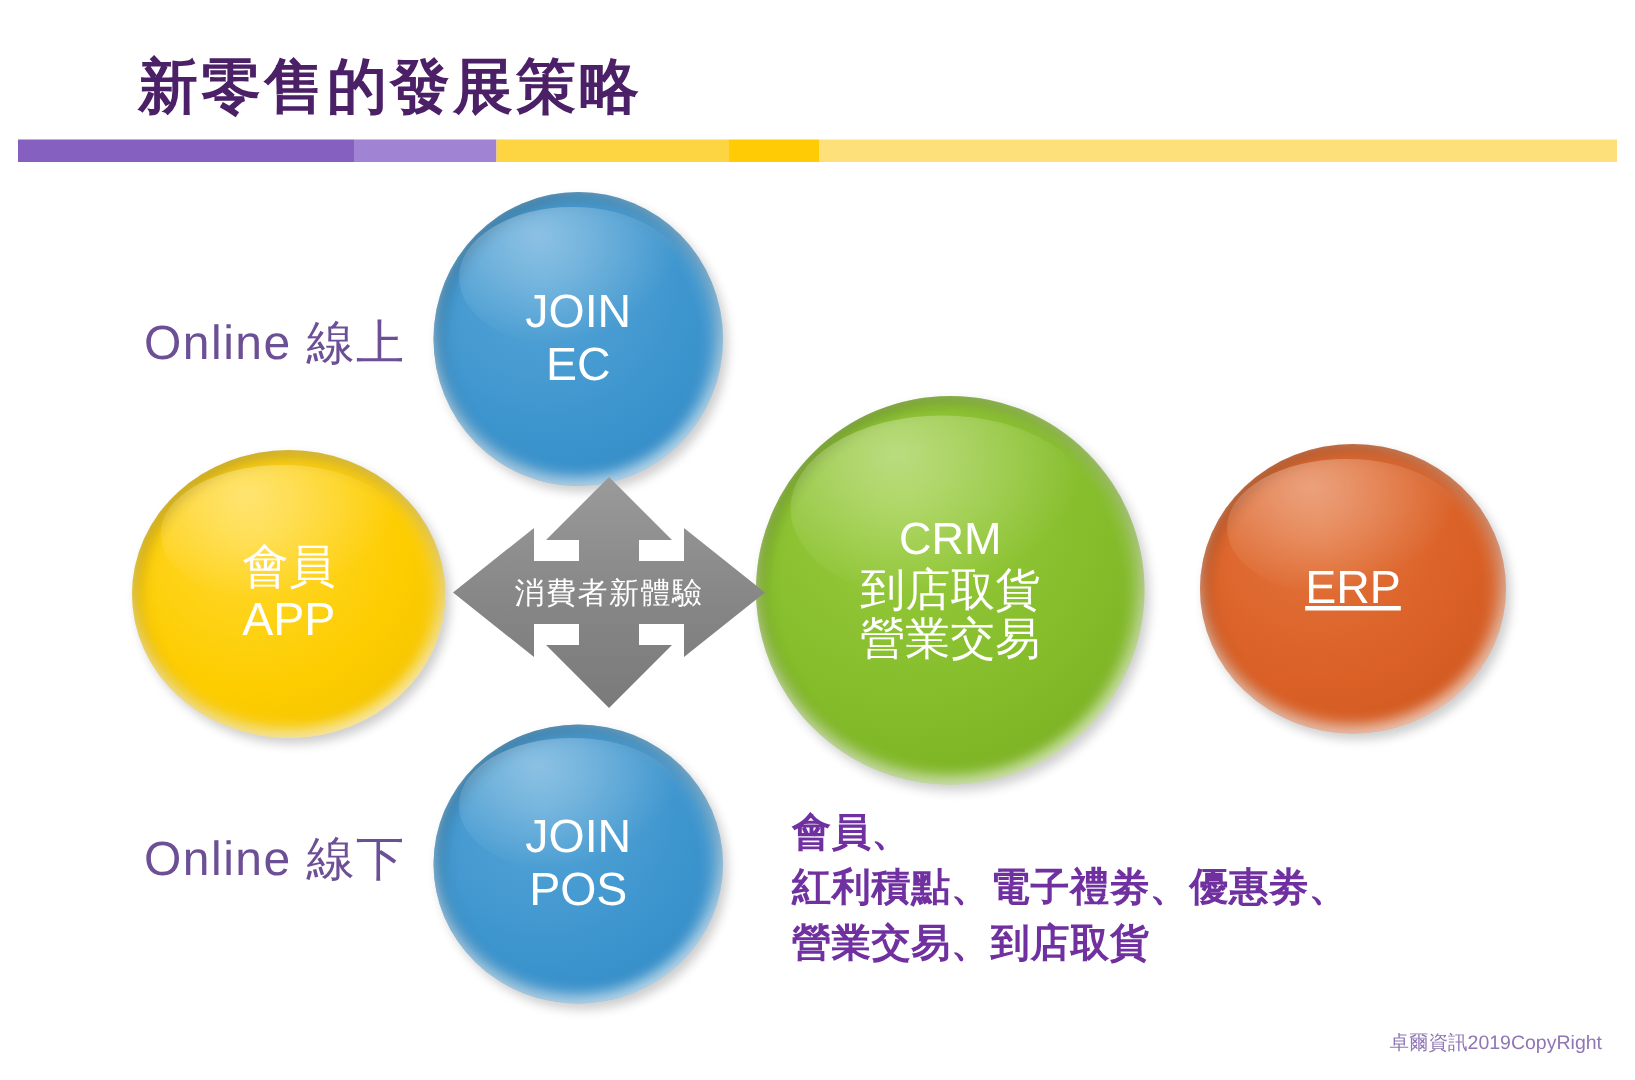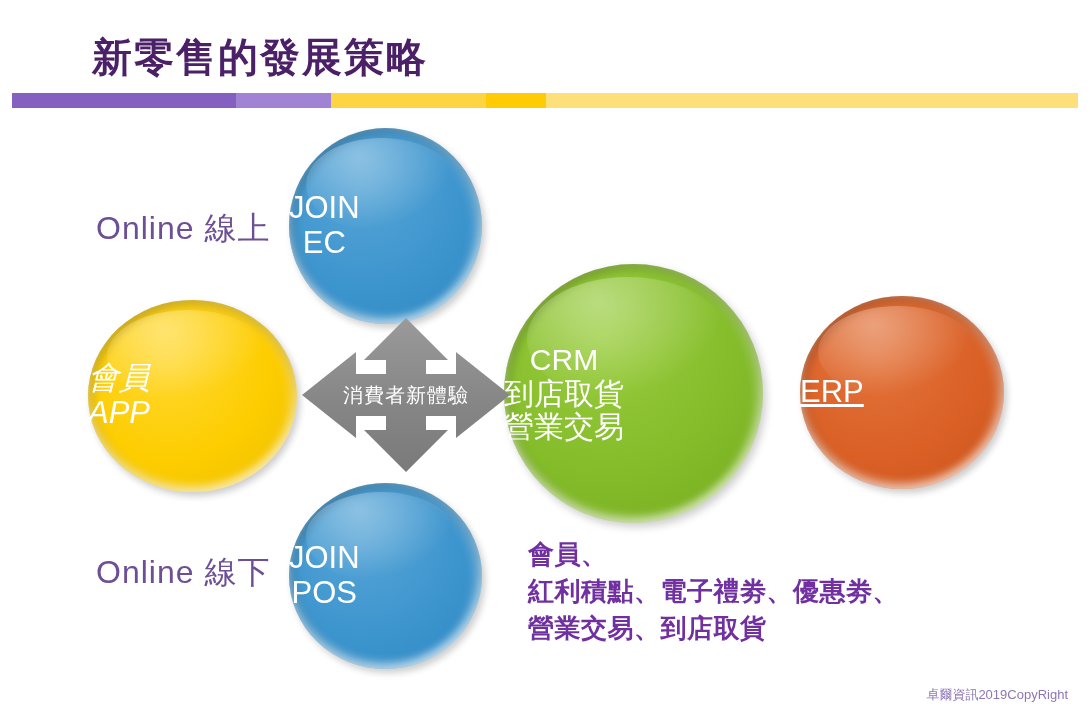"JOIN" .node { justify-content: flex-start -> center }
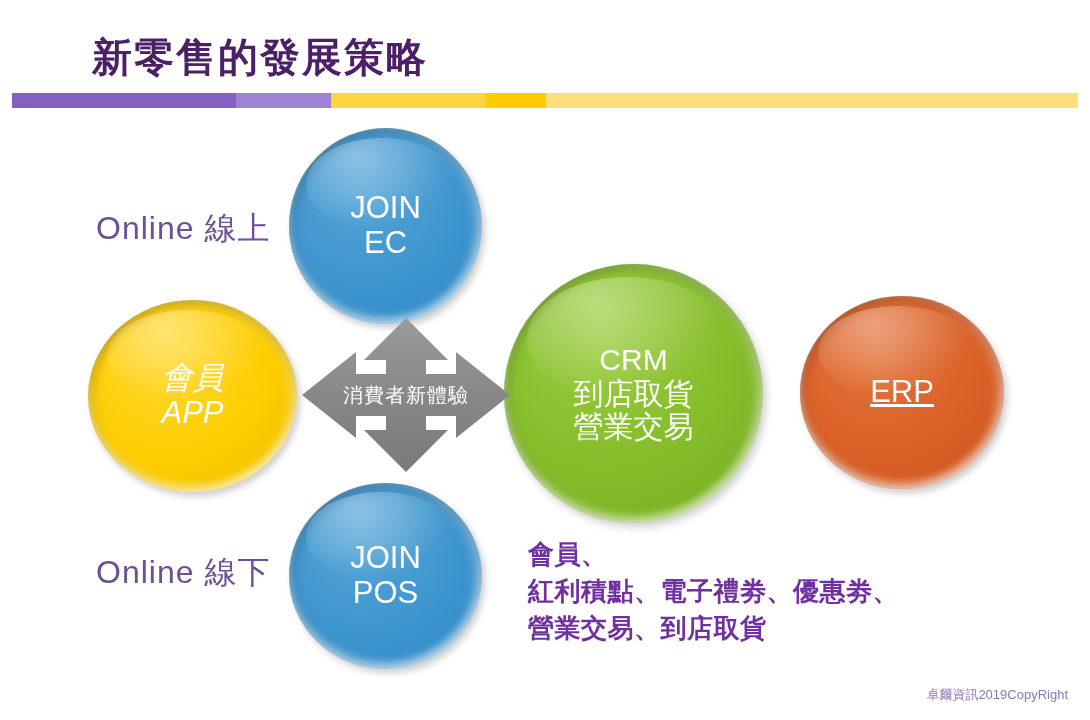"會員" #node-member-app { font-style: italic -> none }
